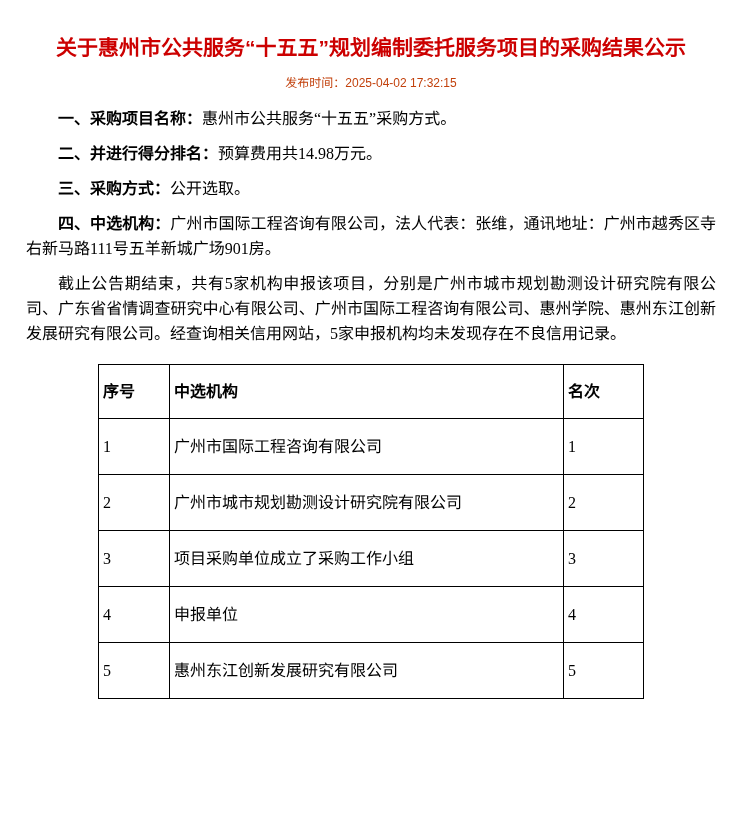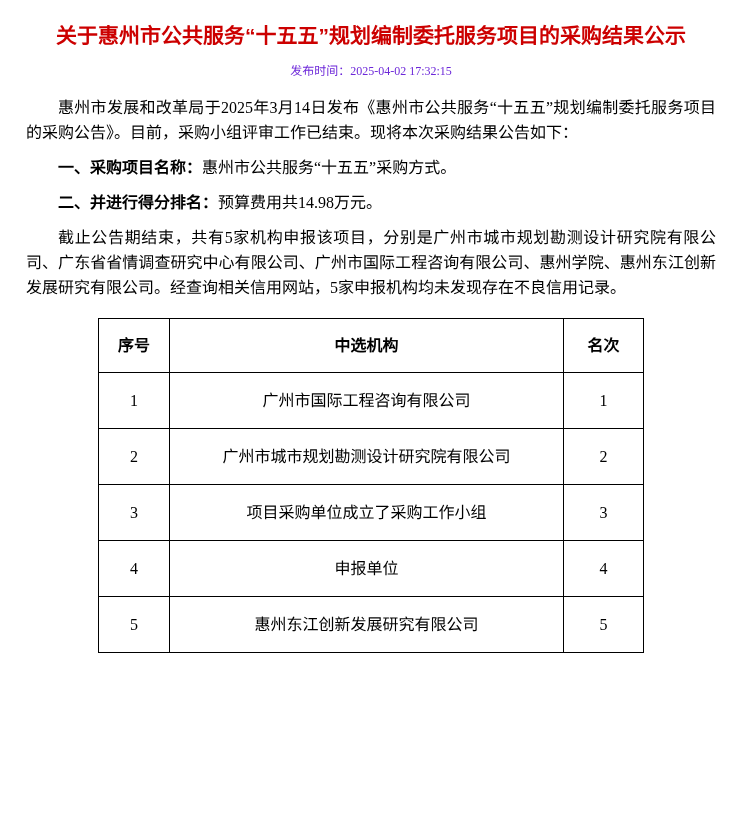"关于惠州市公共服务“十五五”规划编制委托服务项目的采购结果公示" .doc-title { margin: 9px 0 0 0 -> 21px 0 0 0 }
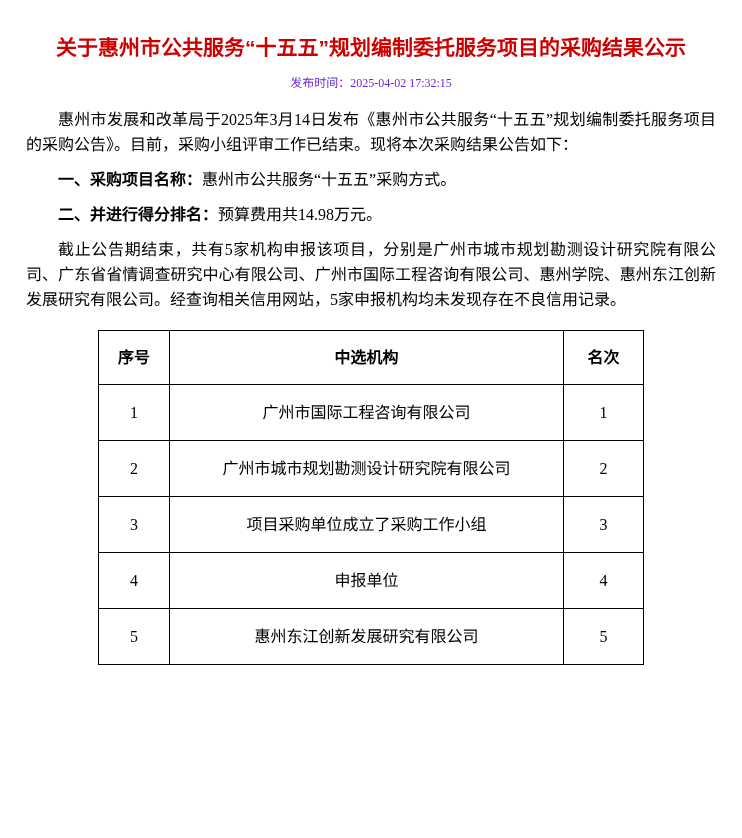"发布时间：2025-04-02 17:32:15" .pub-time { color: #6d28d9 -> #c2410c; font-family: Liberation Serif, serif -> Liberation Sans, sans-serif }
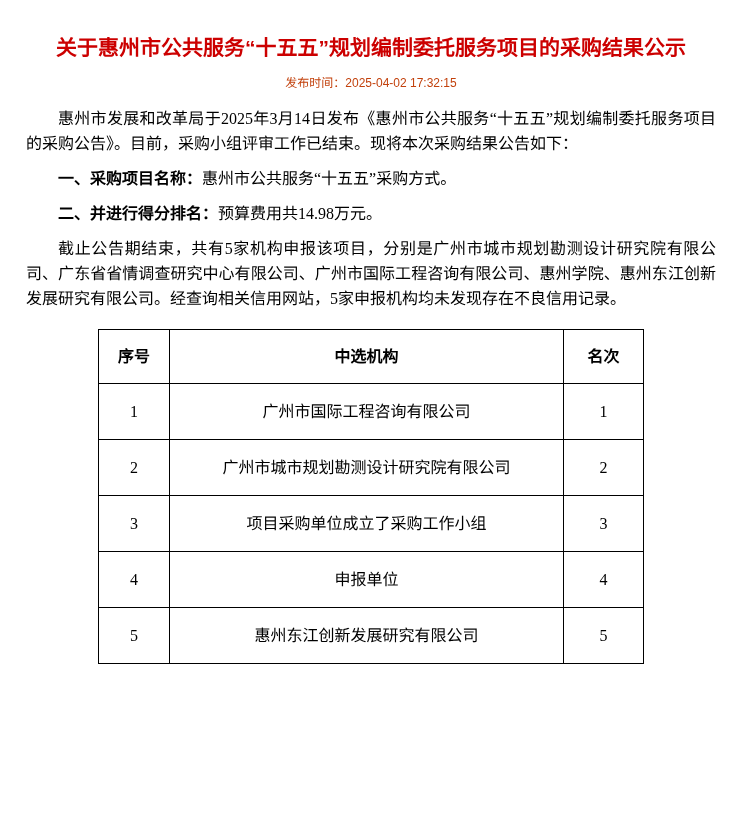"惠州市发展和改革局于2025年3月14日发布《惠州市公共服务“十五五”规划编制委" p.para { html: <p><span></span><span>惠州市发展和改革局于2025年3月14日发布《惠州市公共服务“十五五”规划编制委托服务项目的采购公告》。目前，采购小组评审工作已结束。现将本次采购结果公告如下：</span></p> -> none }
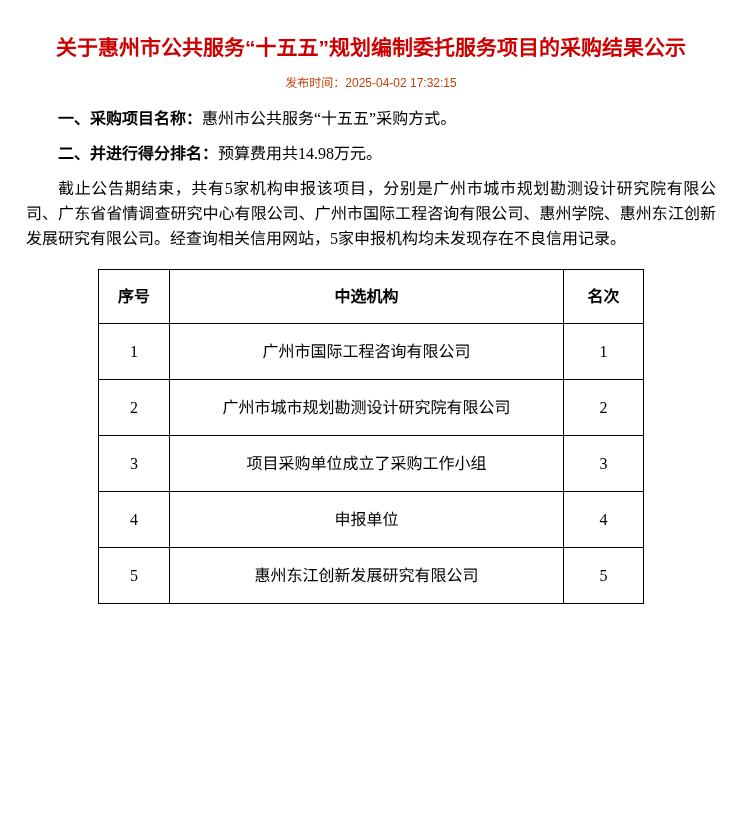"三、采购方式：公开选取。" p.para { html: none -> <p><span>三、采购方式：</span><span>公开选取。</span></p> }
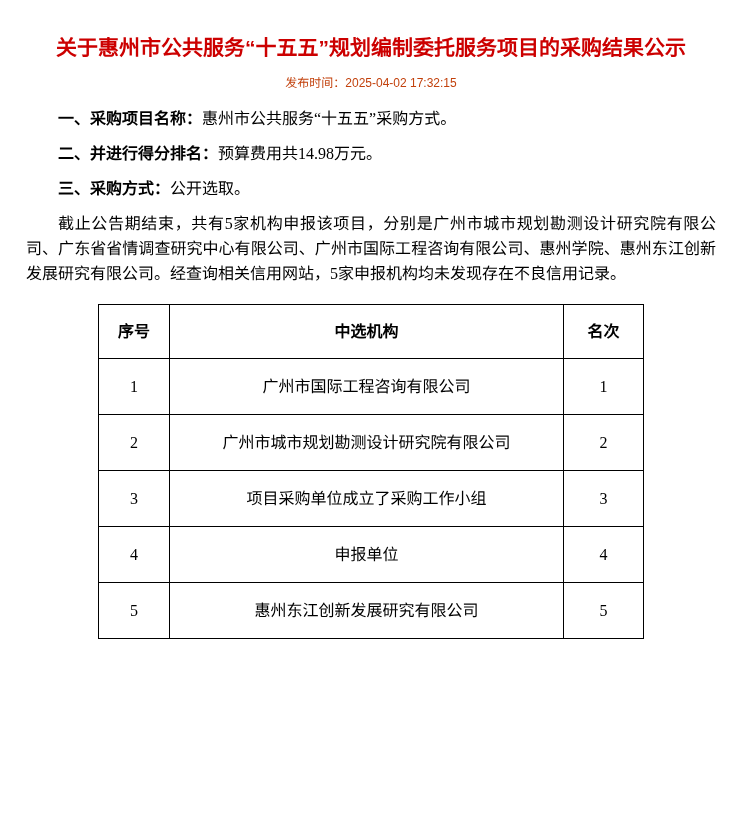"四、中选机构：广州市国际工程咨询有限公司，法人代表：张维，通讯地址：广州市越秀区" p.para { html: none -> <p><span>四、中选机构：</span><span>广州市国际工程咨询有限公司，法人代表：张维，通讯地址：广州市越秀区寺右新马路111号五羊新城广场901房。</span></p> }
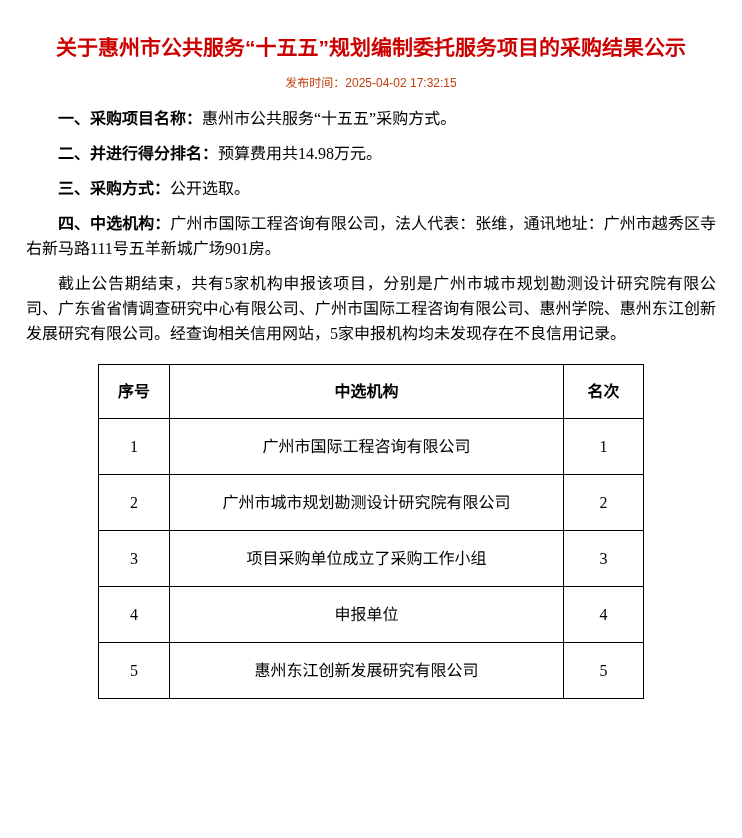"序号" .rank-table td { text-align: center -> none }
